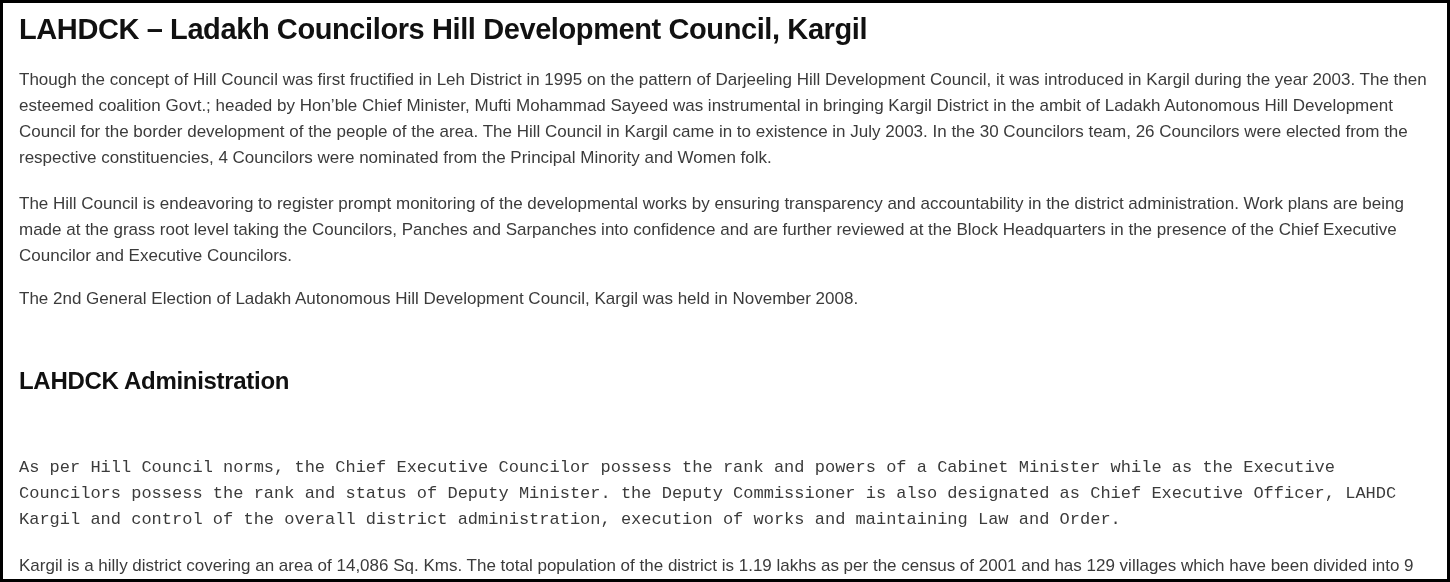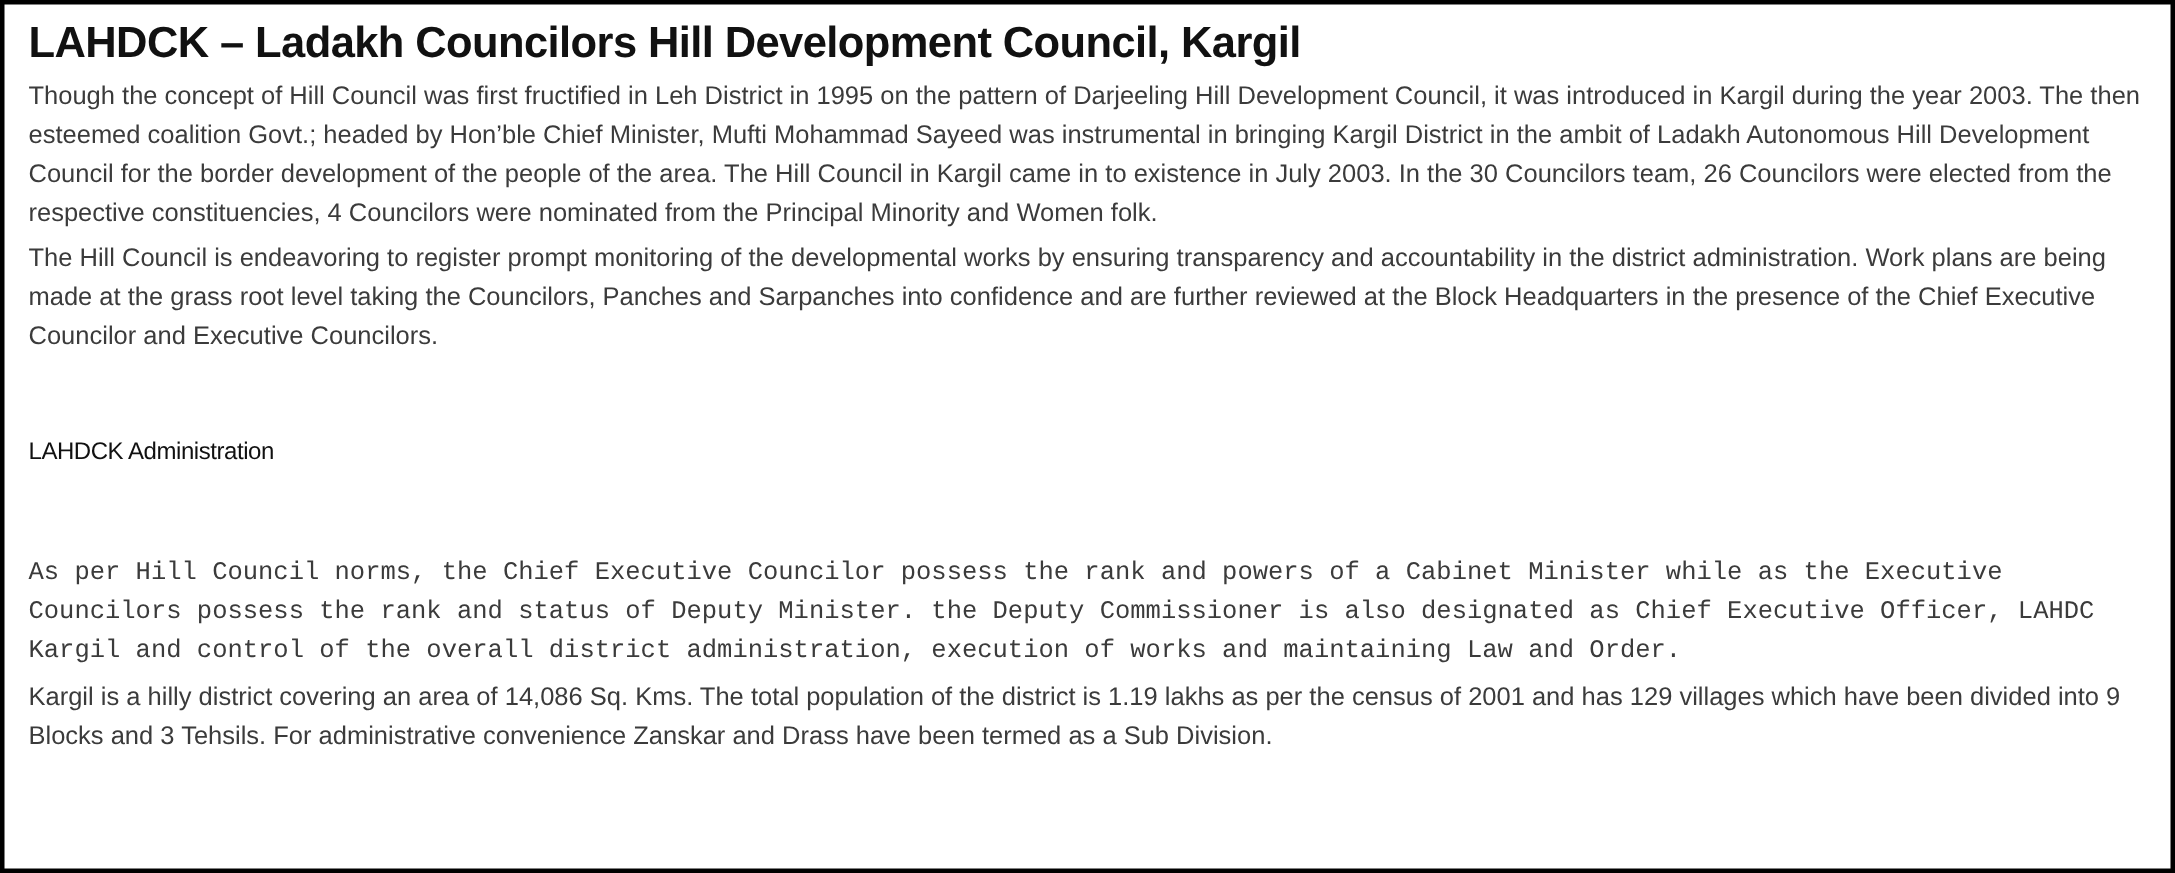"Though the concept of Hill" p.para { margin: 4px 0 0 0 -> 20px 0 0 0 }
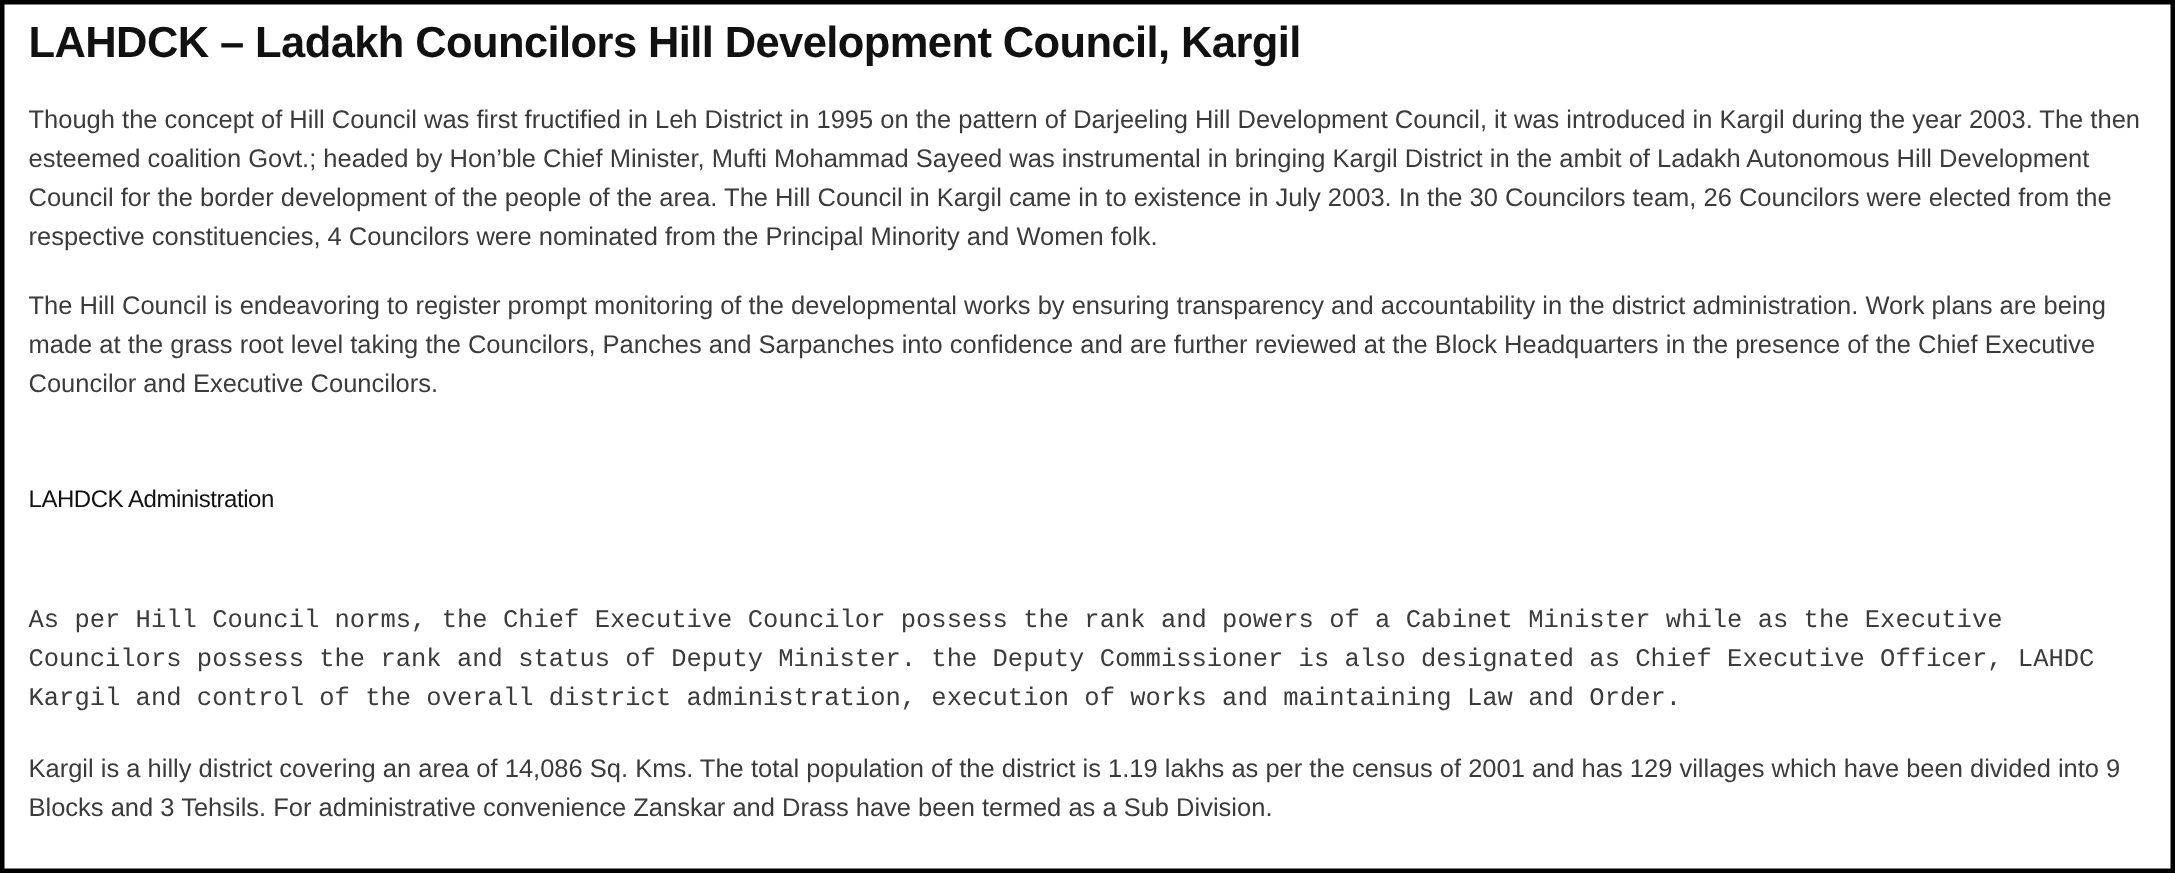"The 2nd General Election of" p.para { html: none -> <p>The 2nd General Election of Ladakh Autonomous Hill Development Council, Kargil was held in November 2008.</p> }
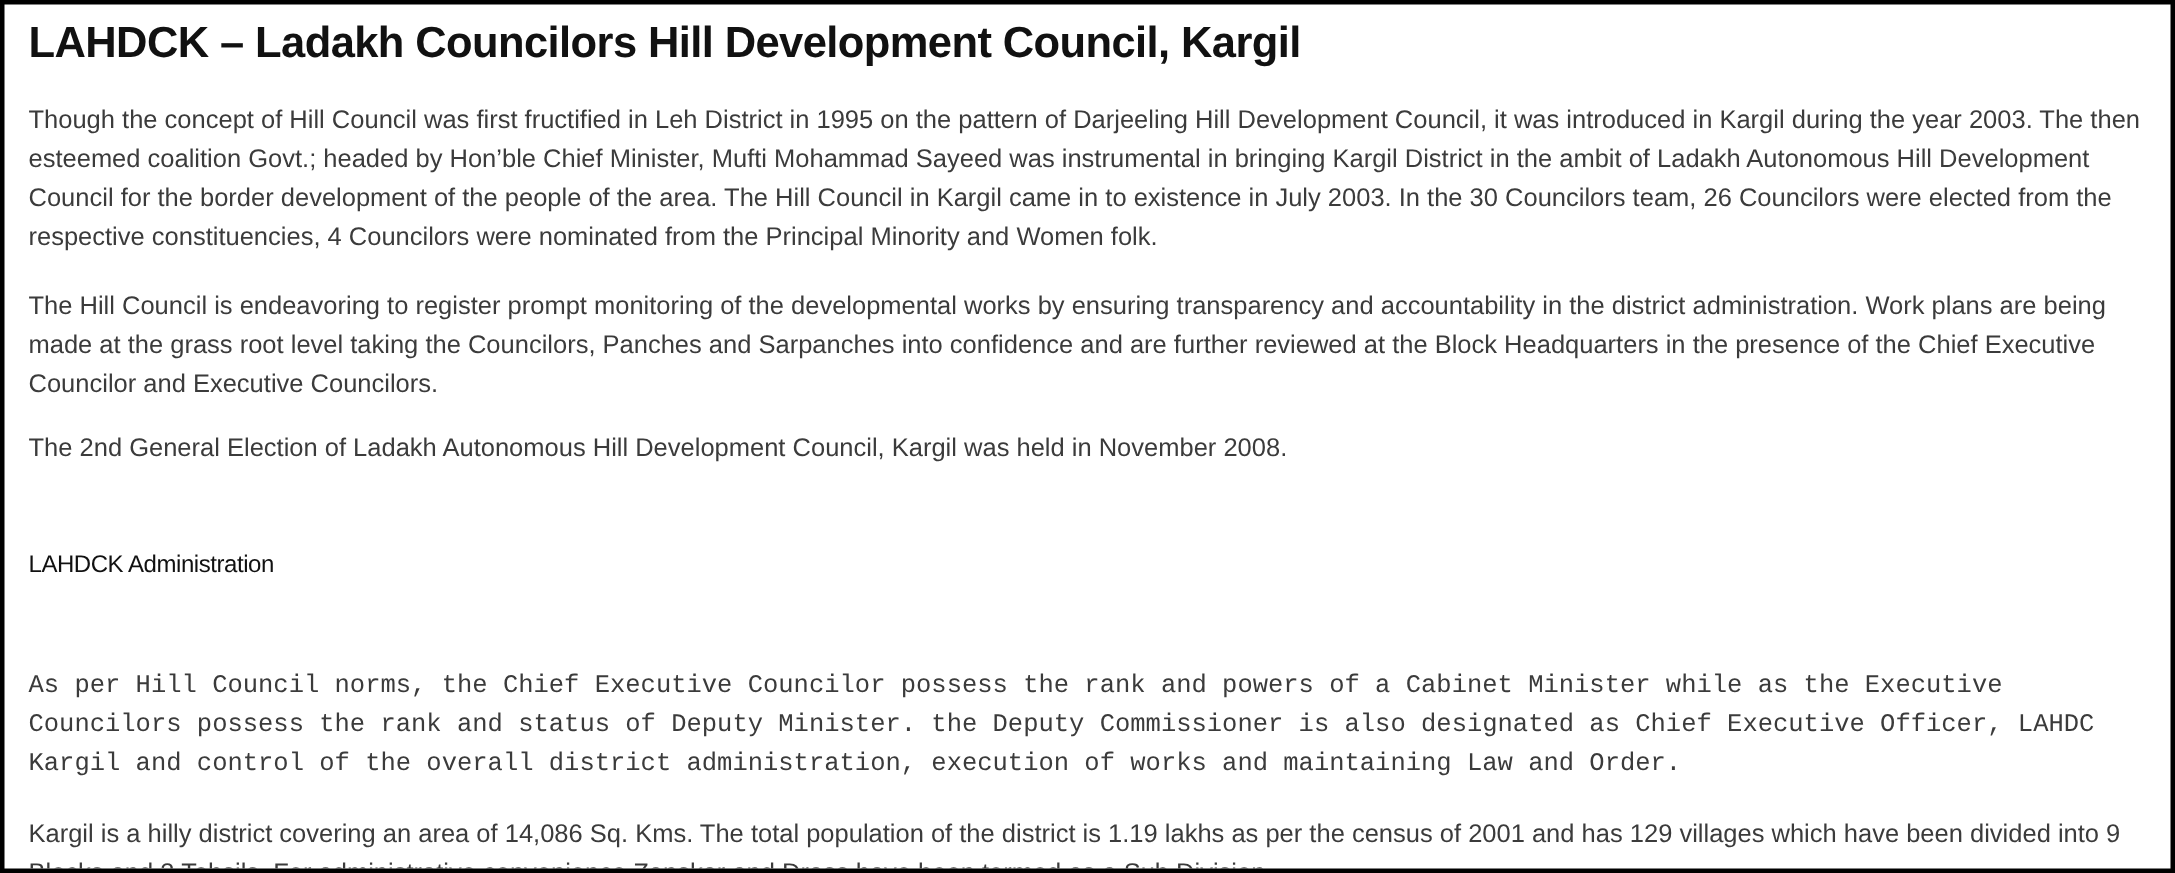"LAHDCK Administration" h2.section-heading { font-size: 16px -> 24px; font-weight: 400 -> 700 }
